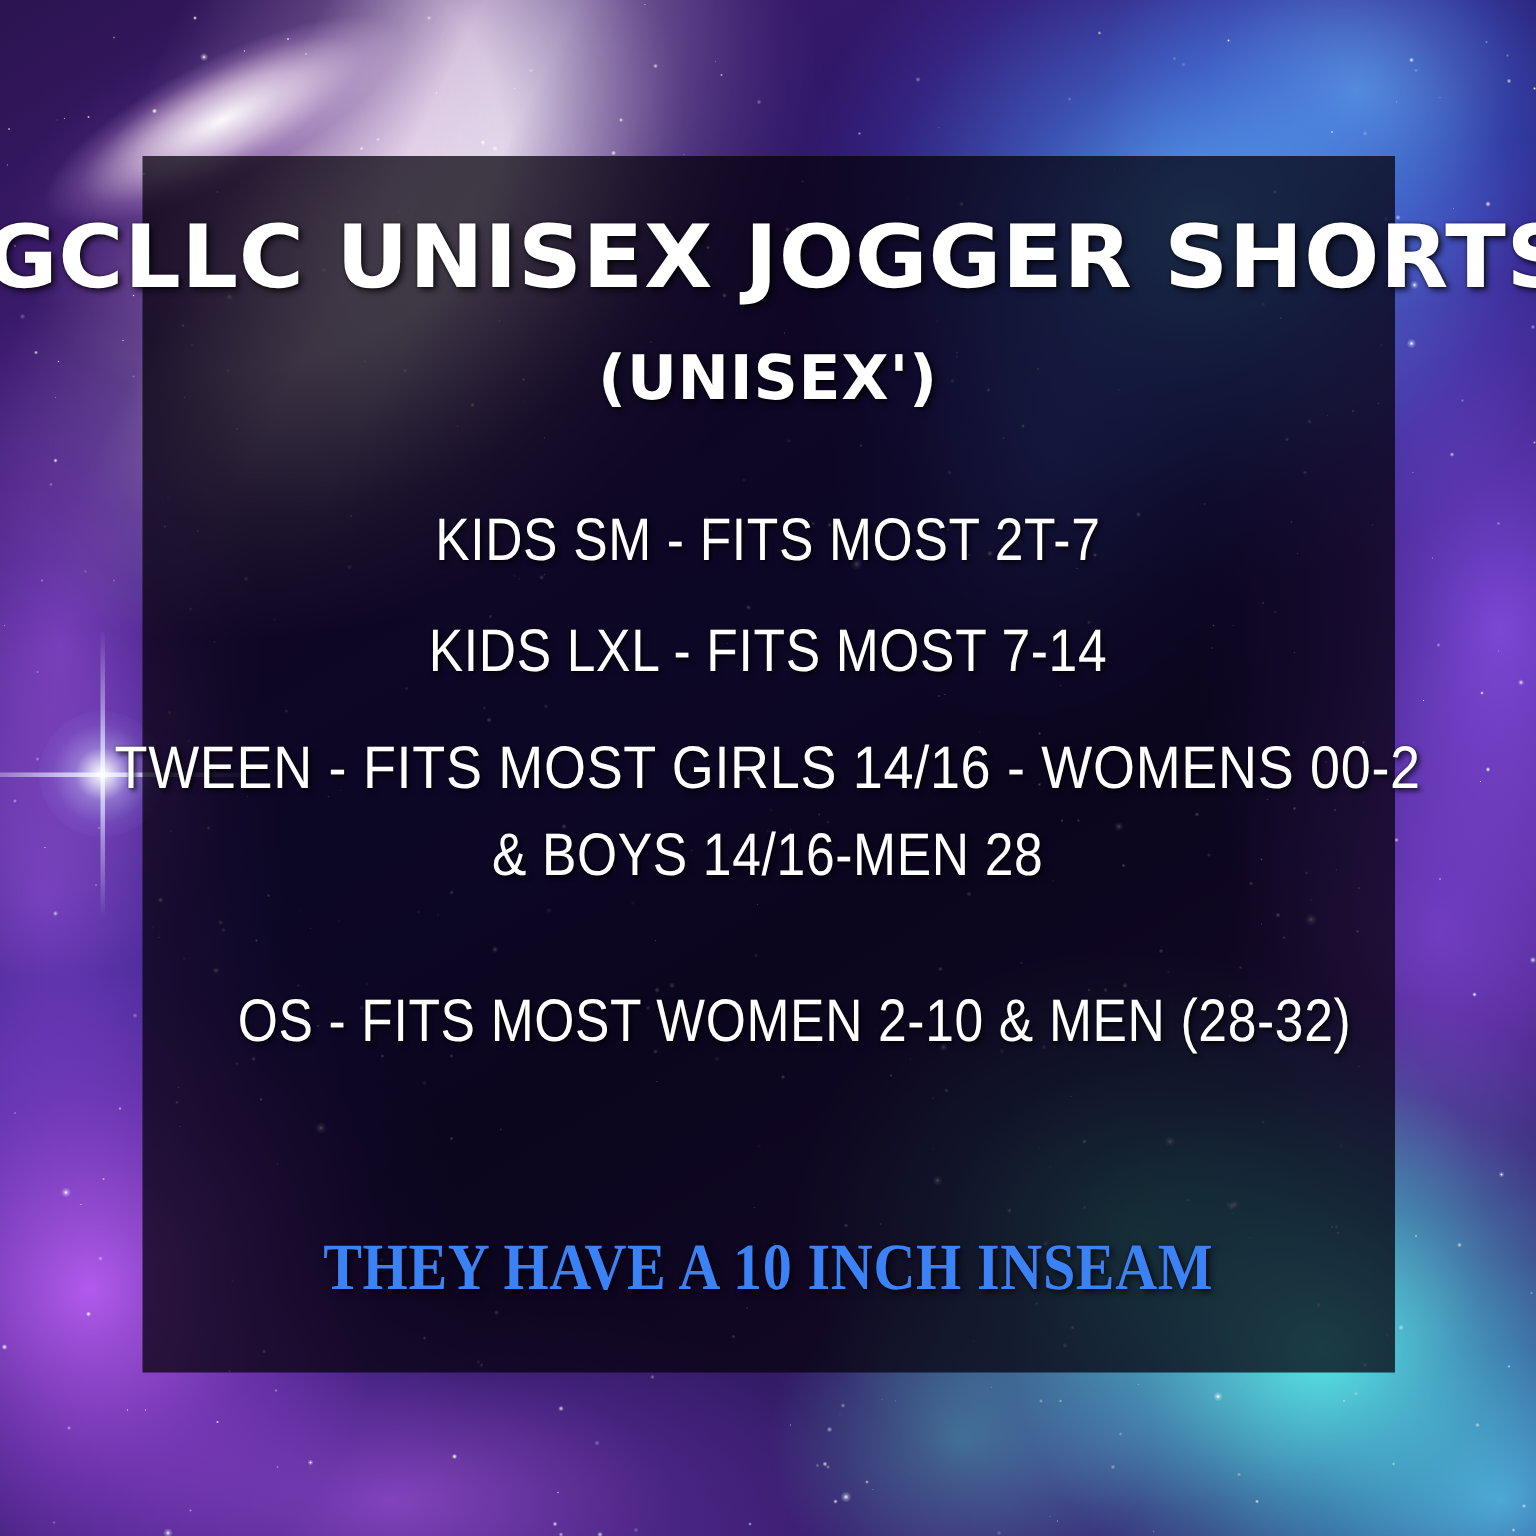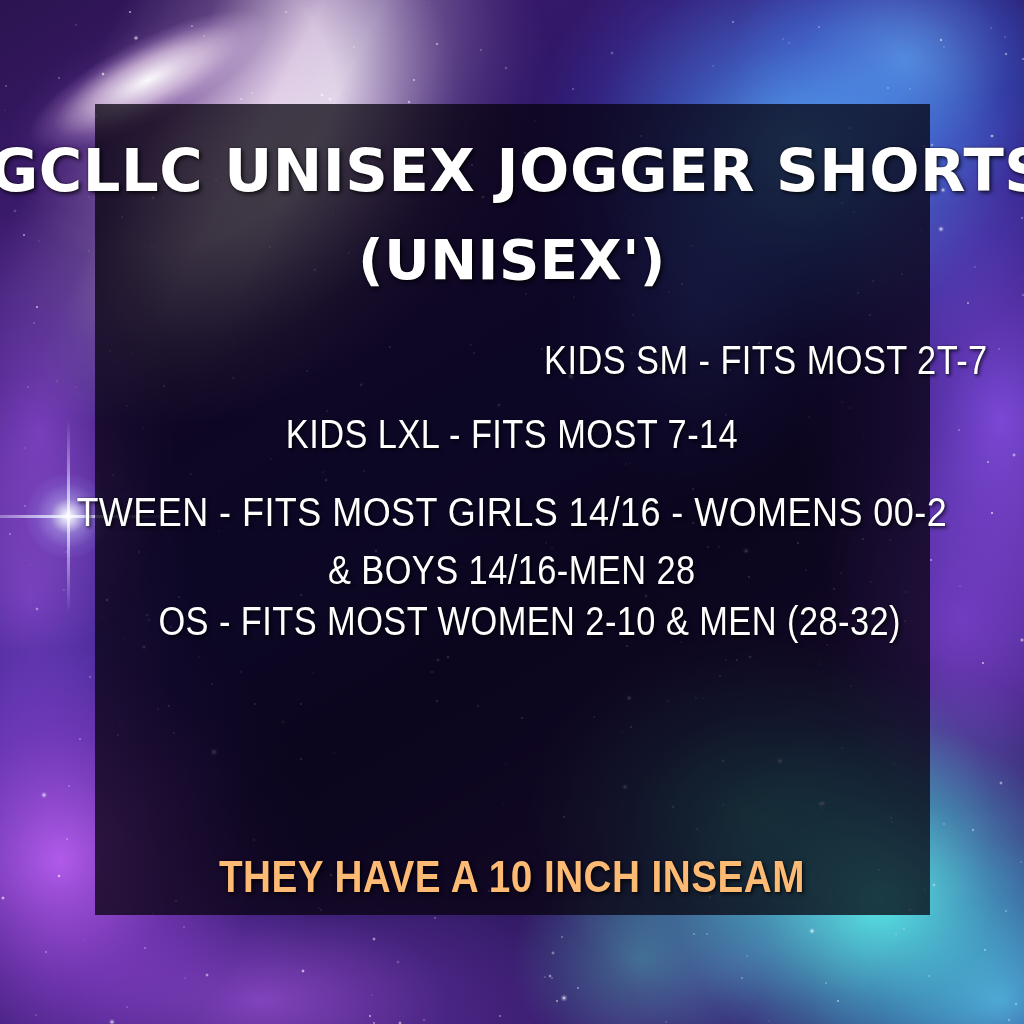"(UNISEX')" #title-sub { font-size: 56px -> 41px }
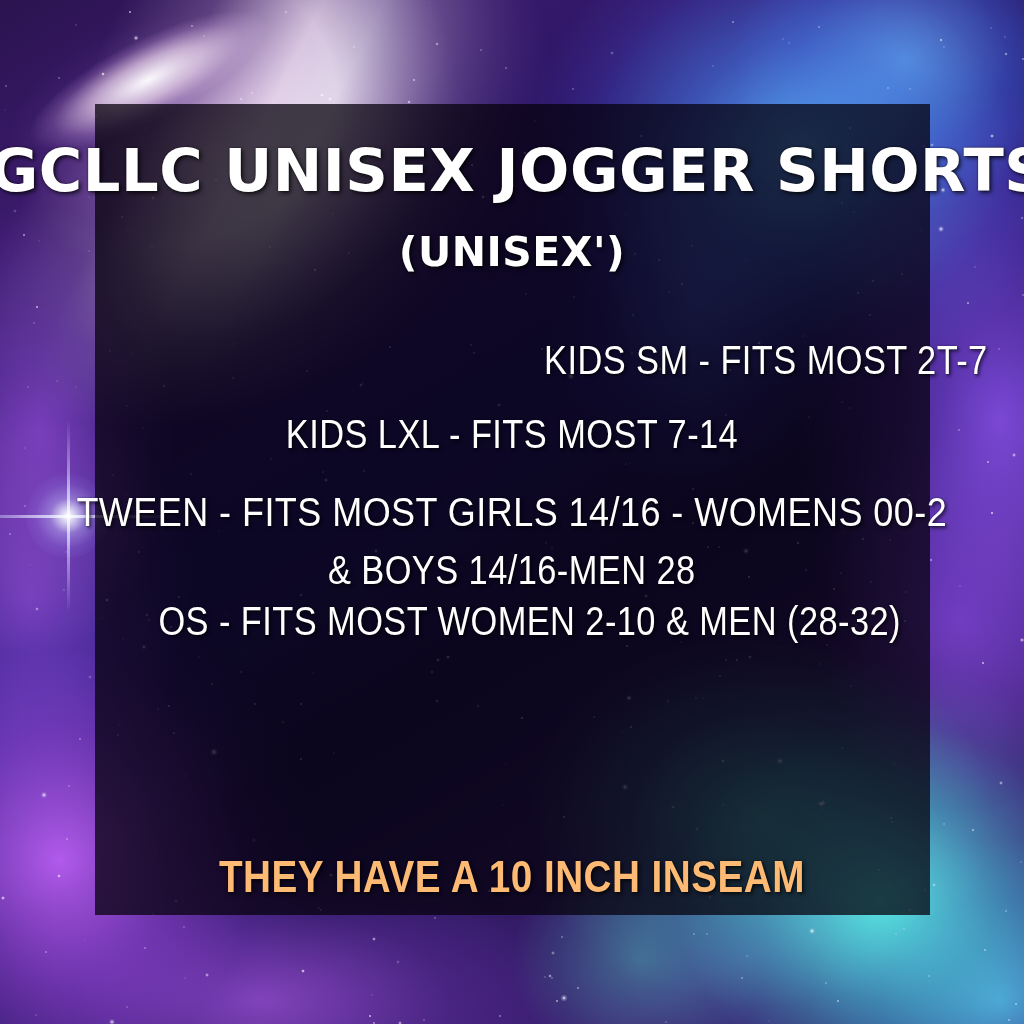"KIDS SM - FITS MOST" #line-kids-sm { text-align: right -> none }
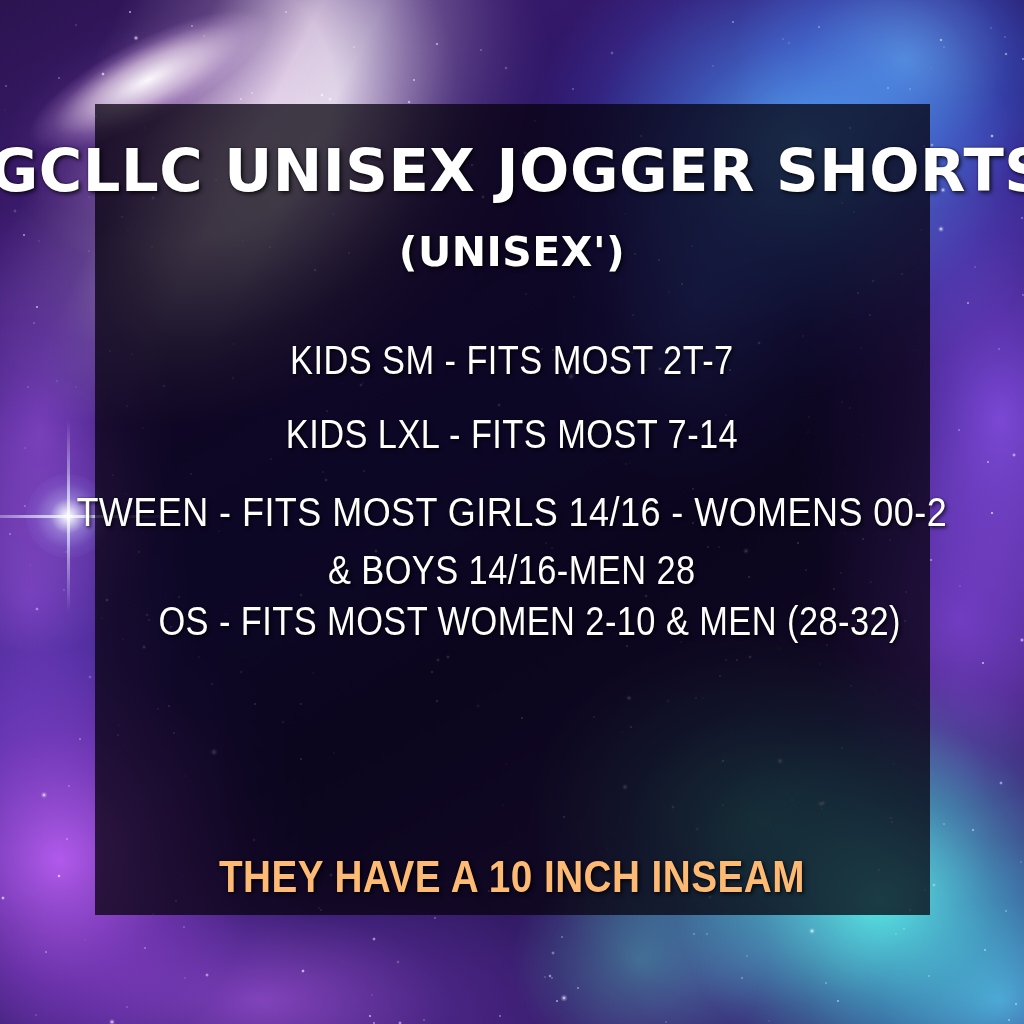"OS - FITS MOST WOMEN" #line-os { top: 601px -> 661px }
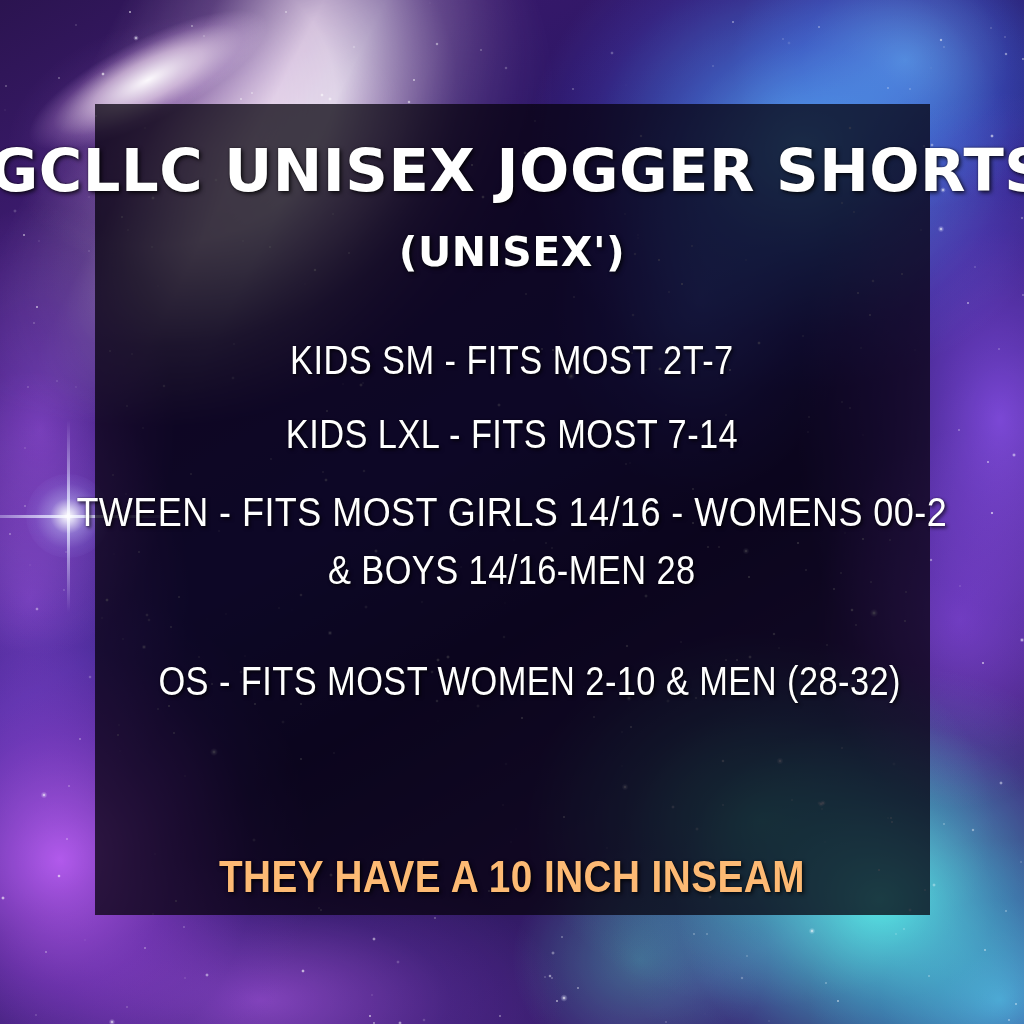"THEY HAVE A 10 INCH" #line-inseam { color: #fdba74 -> #3b82f6; font-family: Liberation Sans, sans-serif -> Liberation Serif, serif; top: 855px -> 823px }
